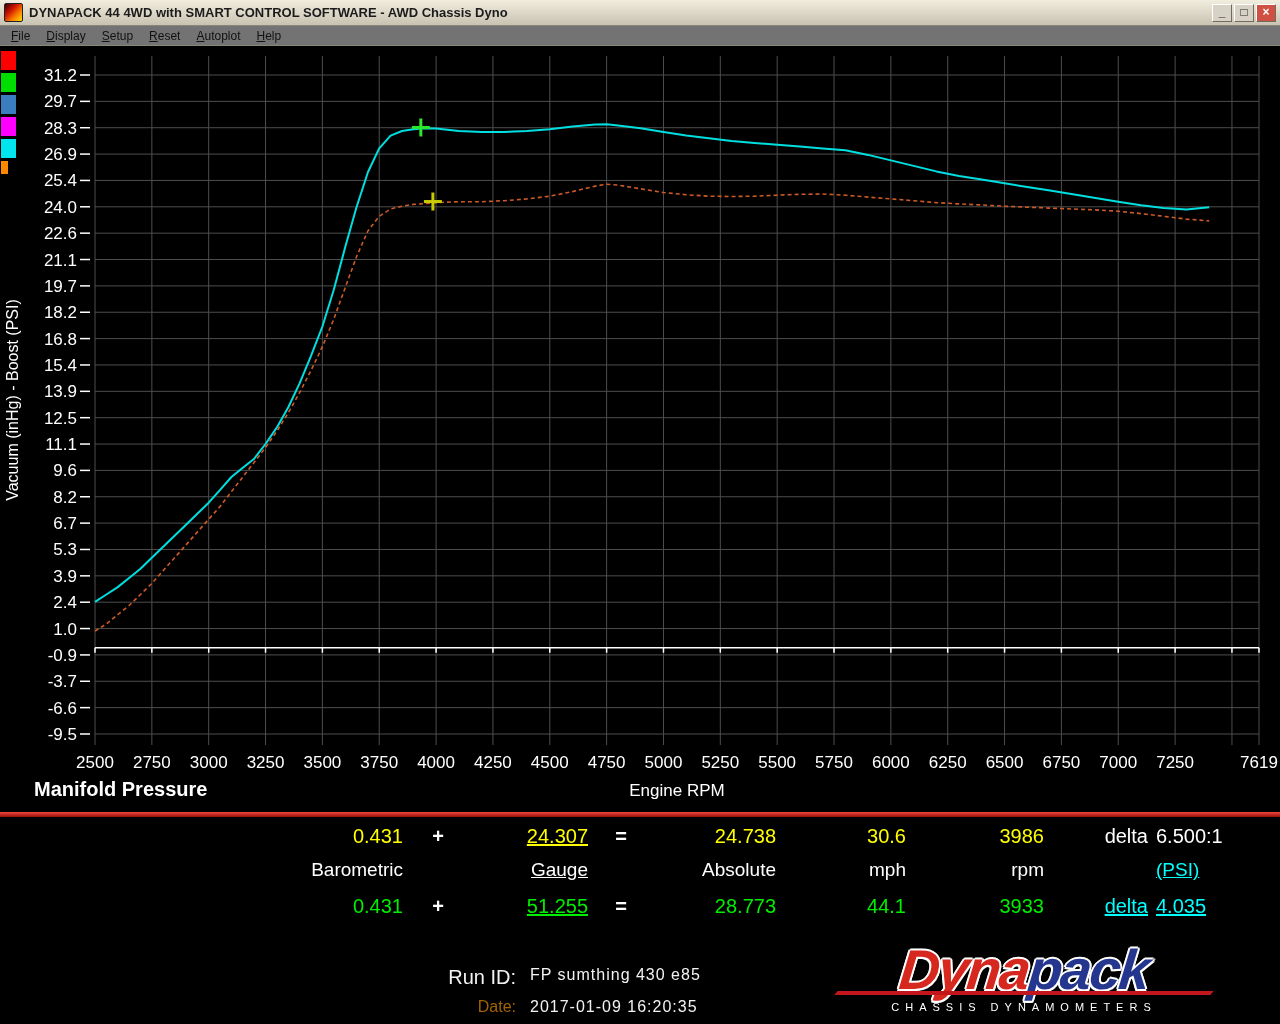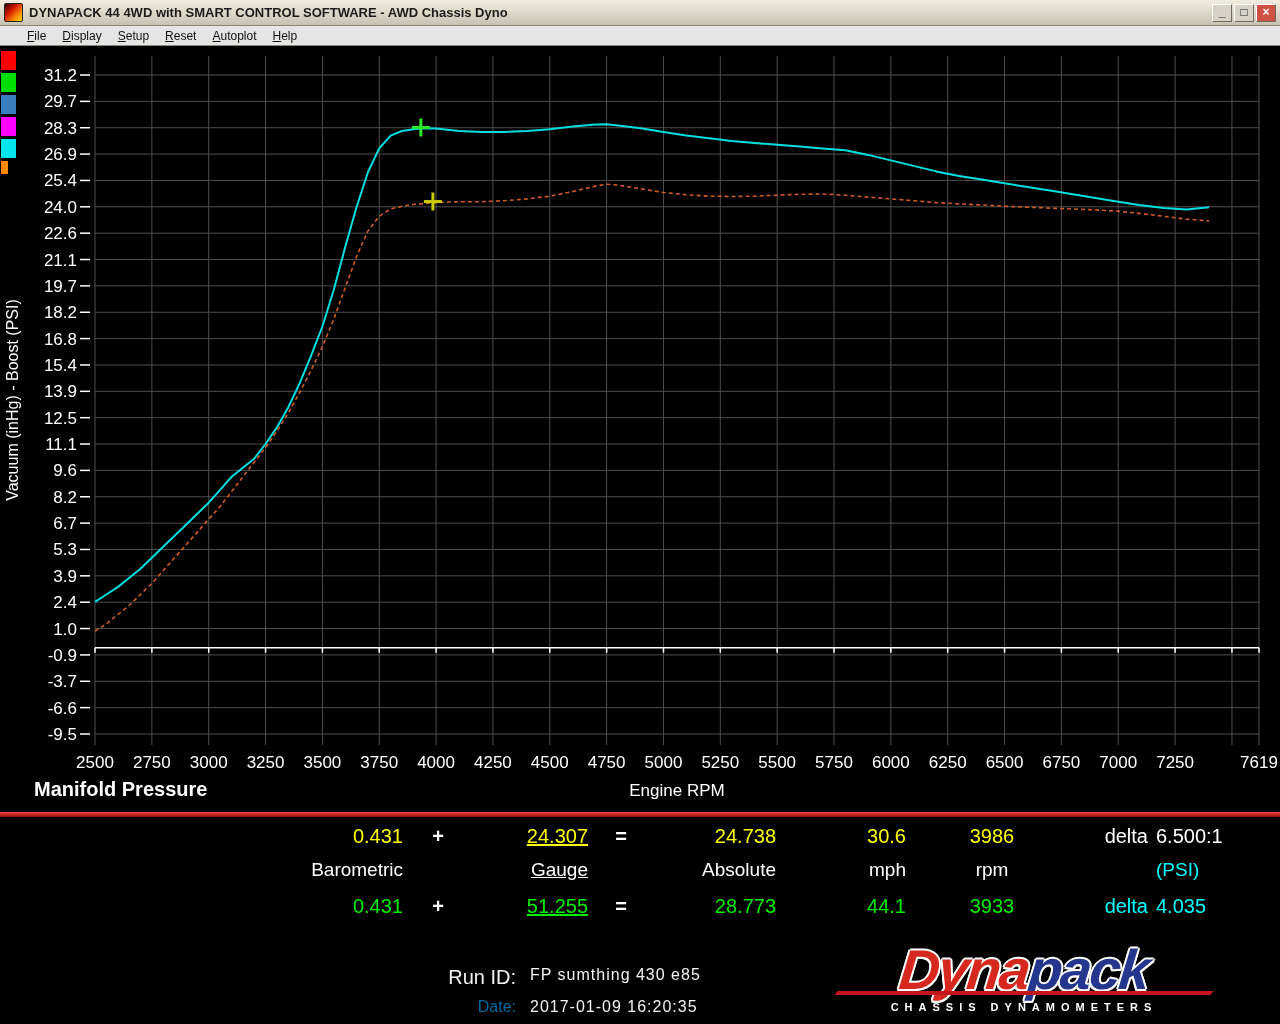"File" .menubar { background: #e5e5e5 -> #737373; padding-left: 19px -> 3px }
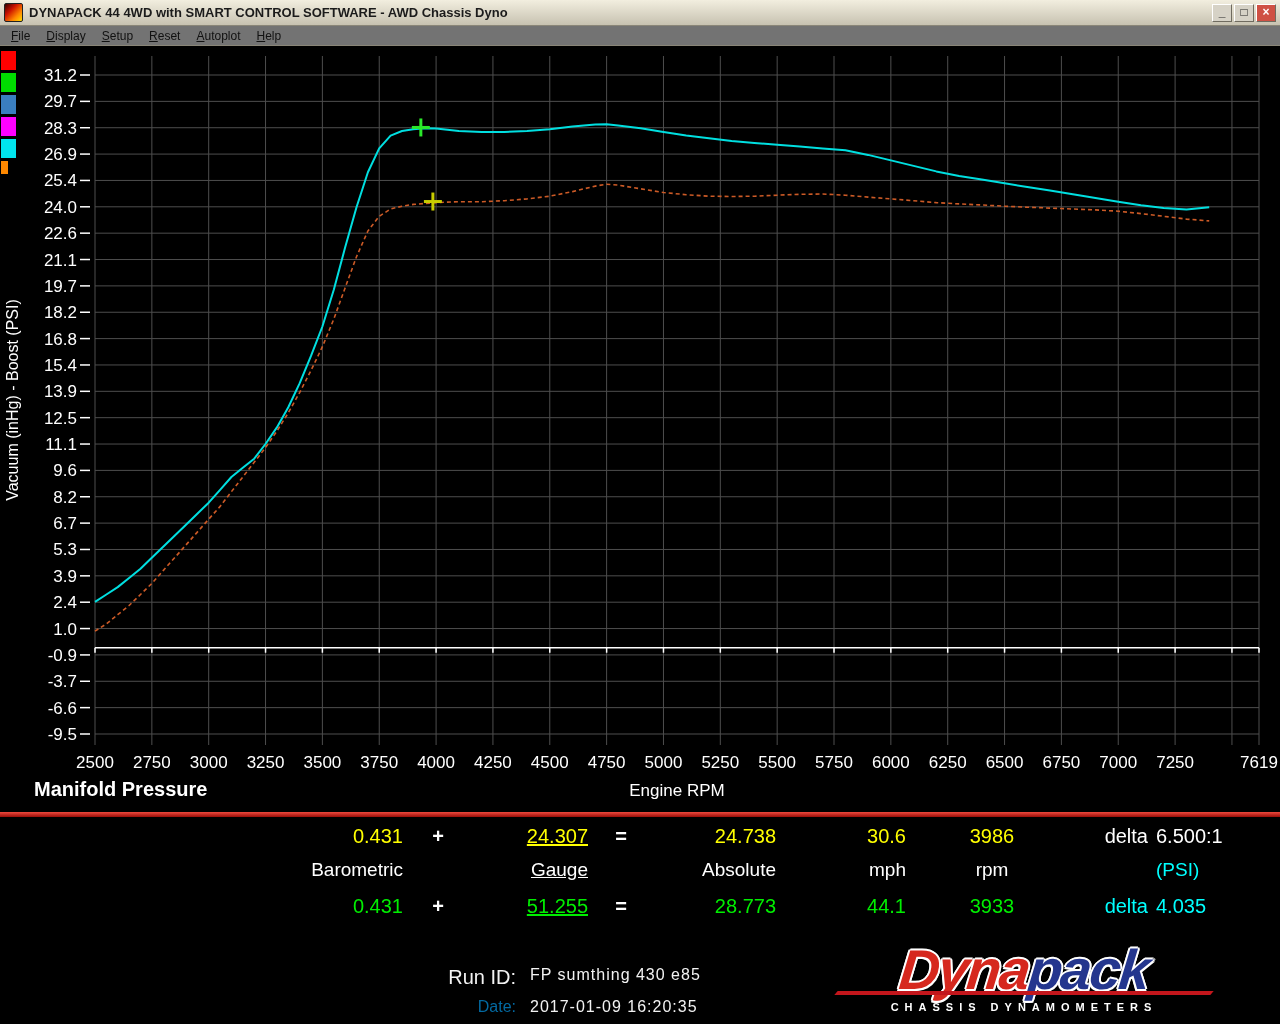"3986" .col-rpm { text-align: center -> right }
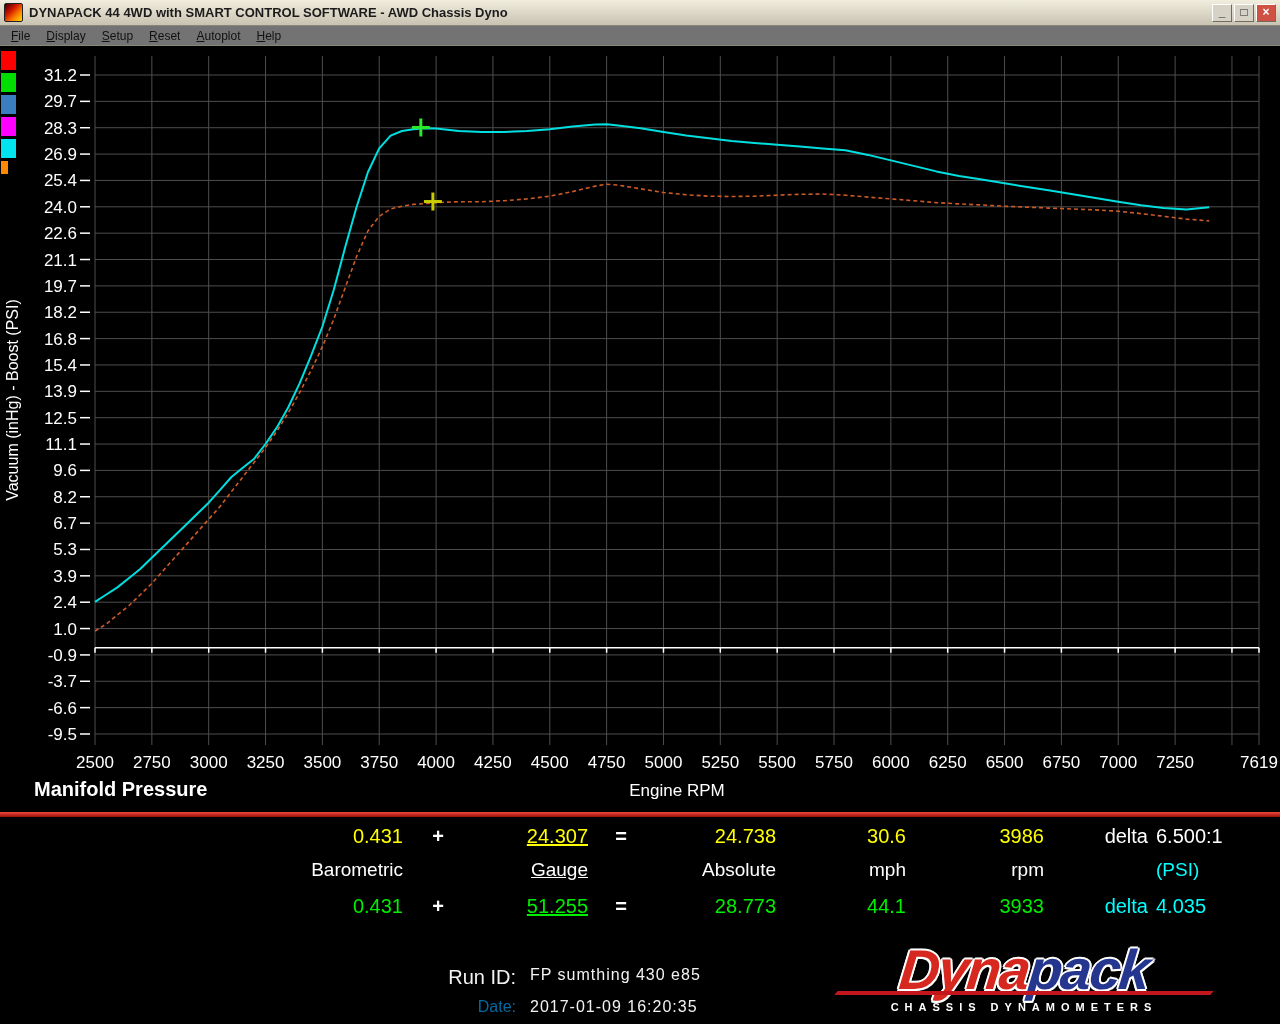"(PSI)" .cyanlink { text-decoration: none -> underline }
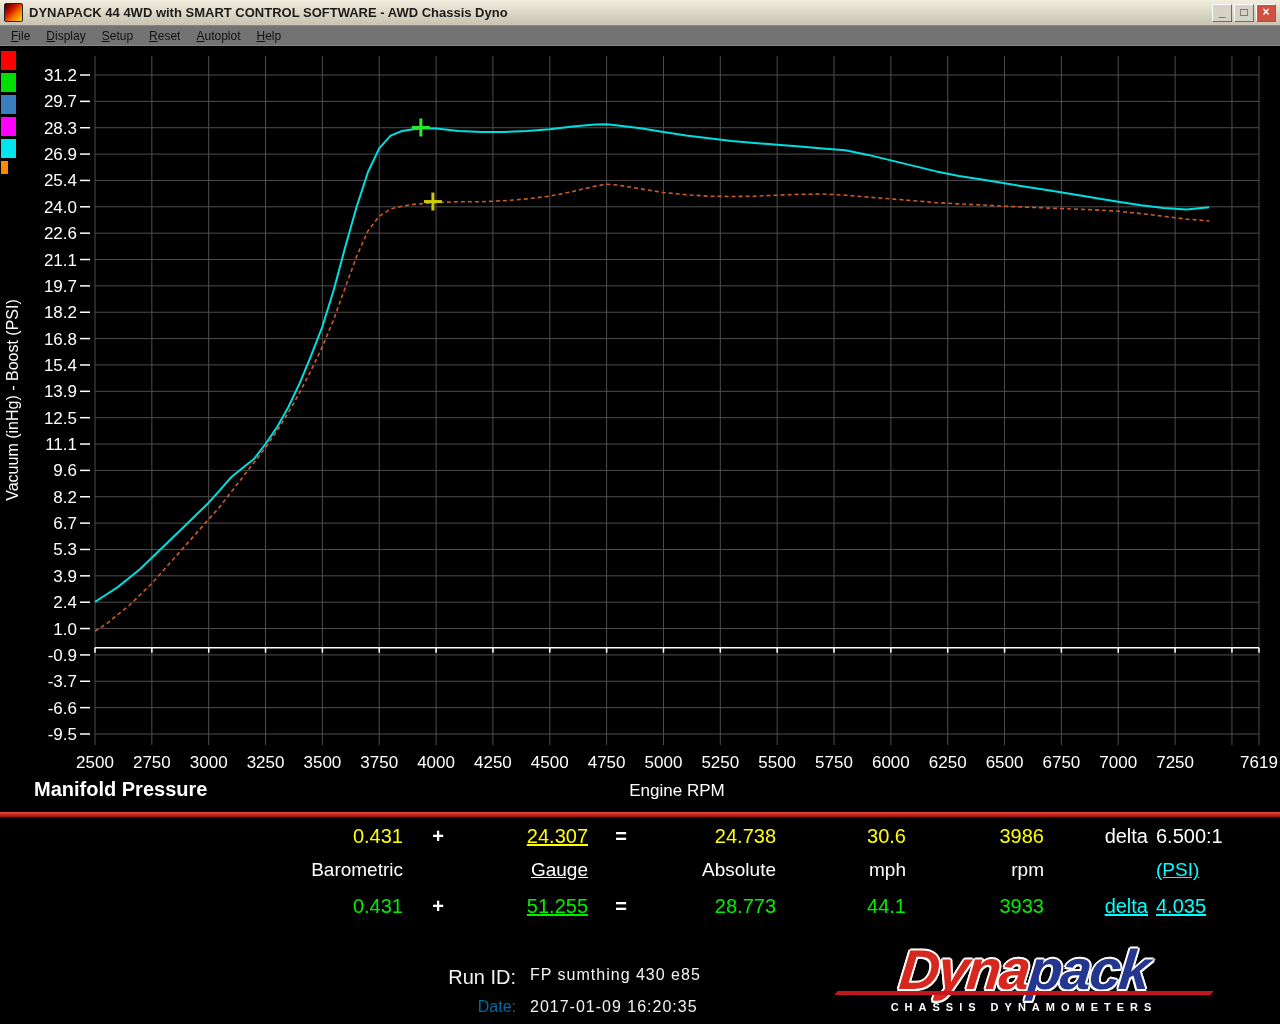"Date:" .date-label { color: #0369a1 -> #a16207 }
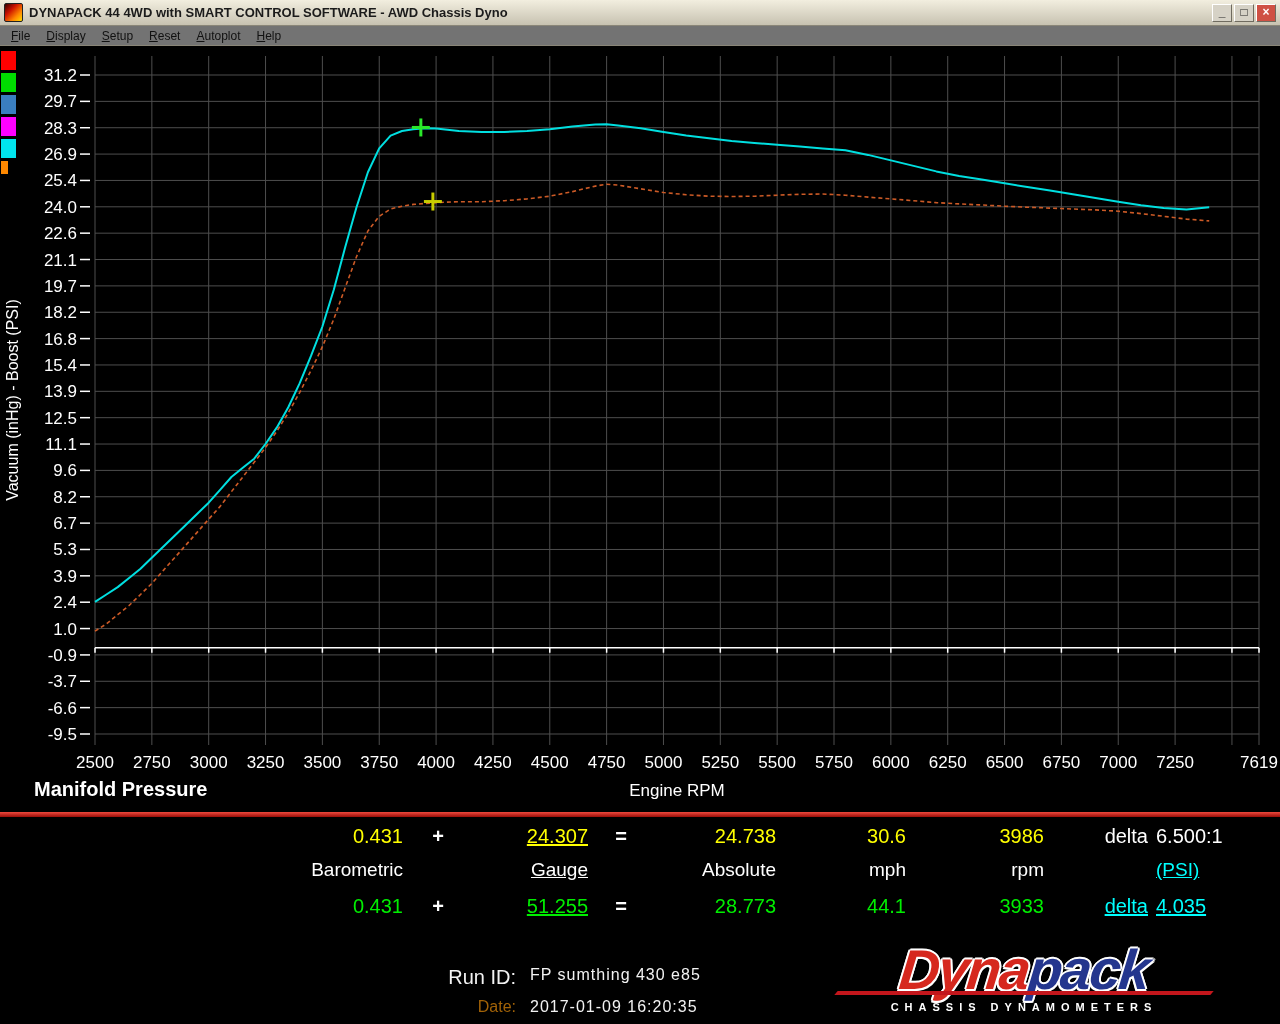"CHASSIS DYNAMOMETERS" .logo-subtitle { font-weight: bold -> normal }
